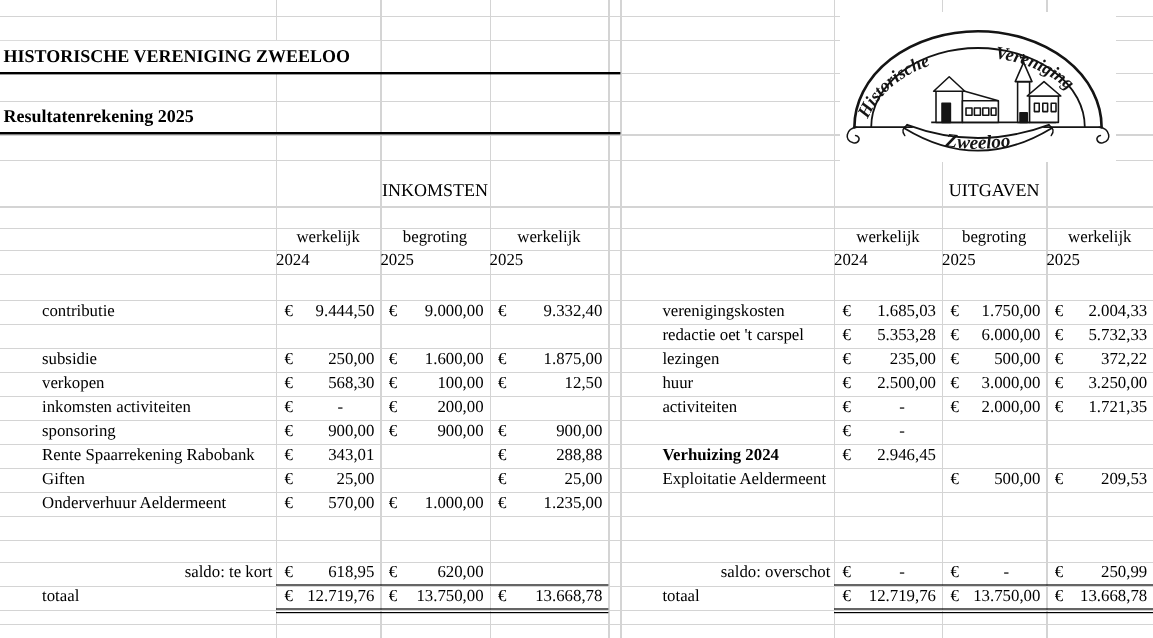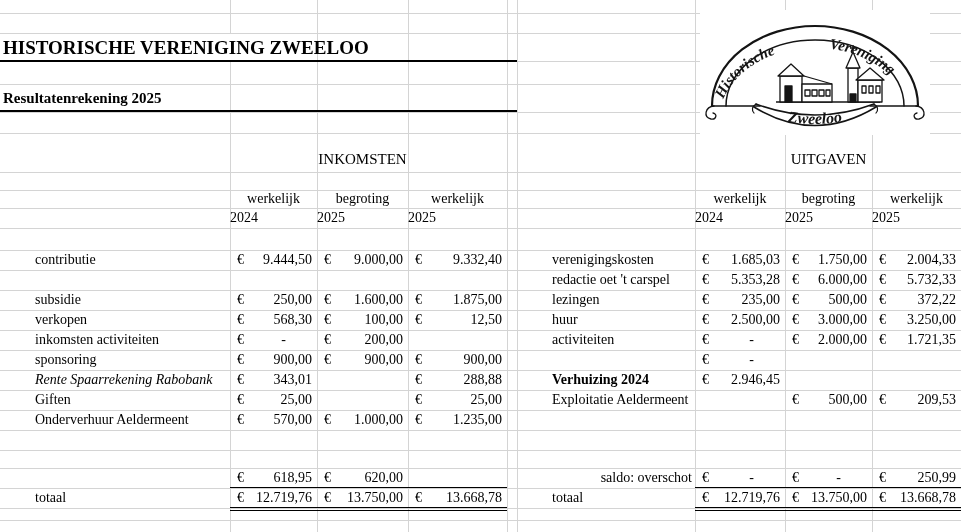"HISTORISCHE VERENIGING ZWEELOO" .title { font-size: 19px -> 15px }
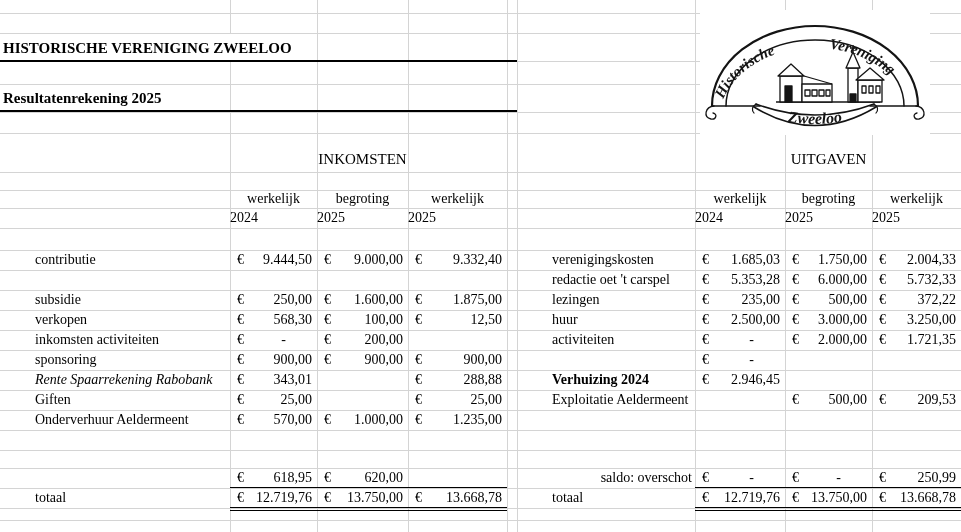"Rente Spaarrekening Rabobank" div.cell { font-style: italic -> none }
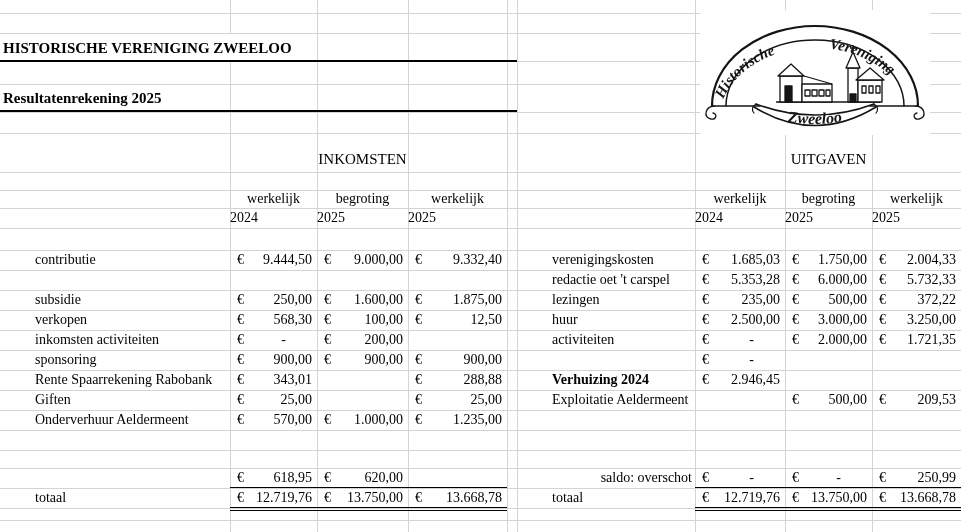"saldo: te kort" div.cell { html: none -> <div>saldo: te kort</div> }
